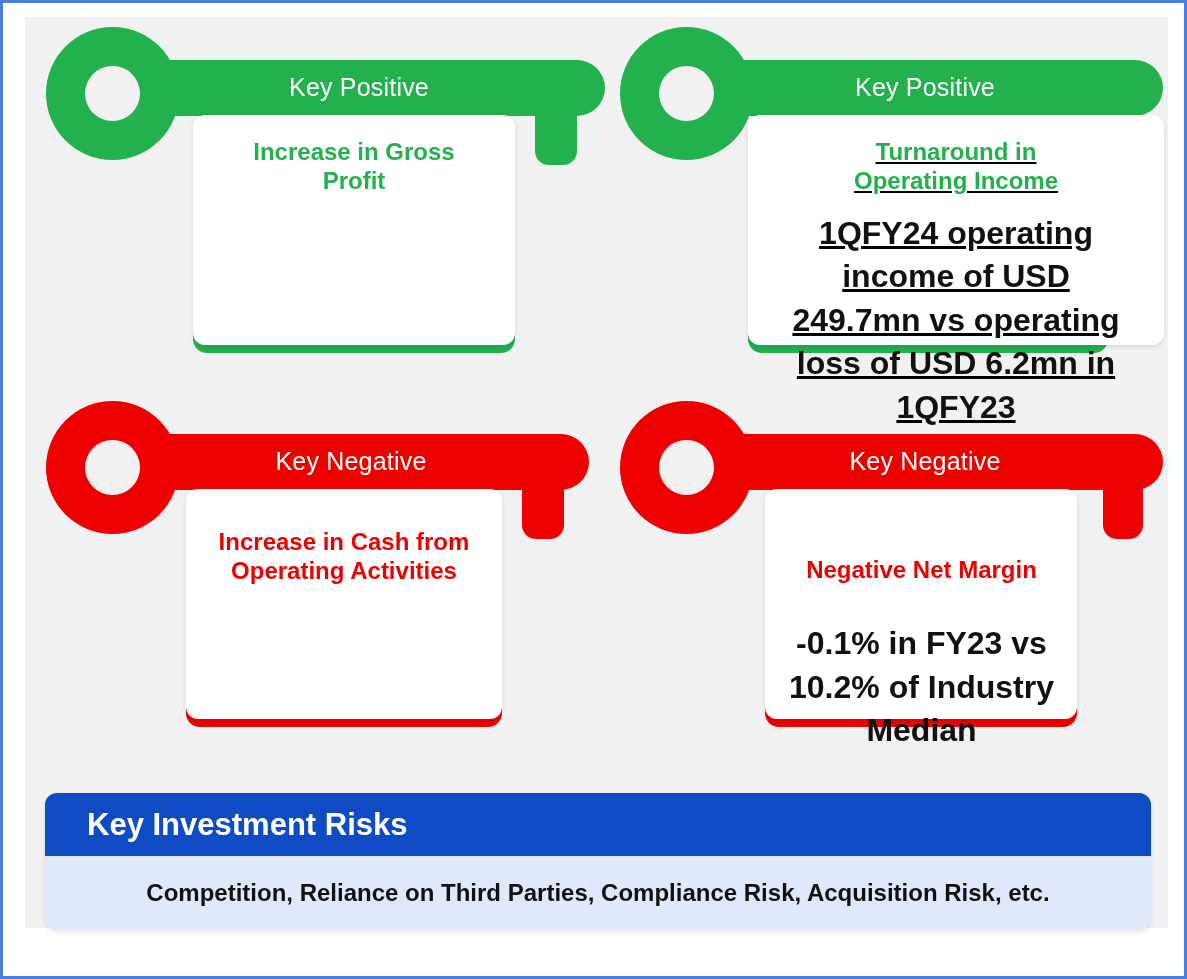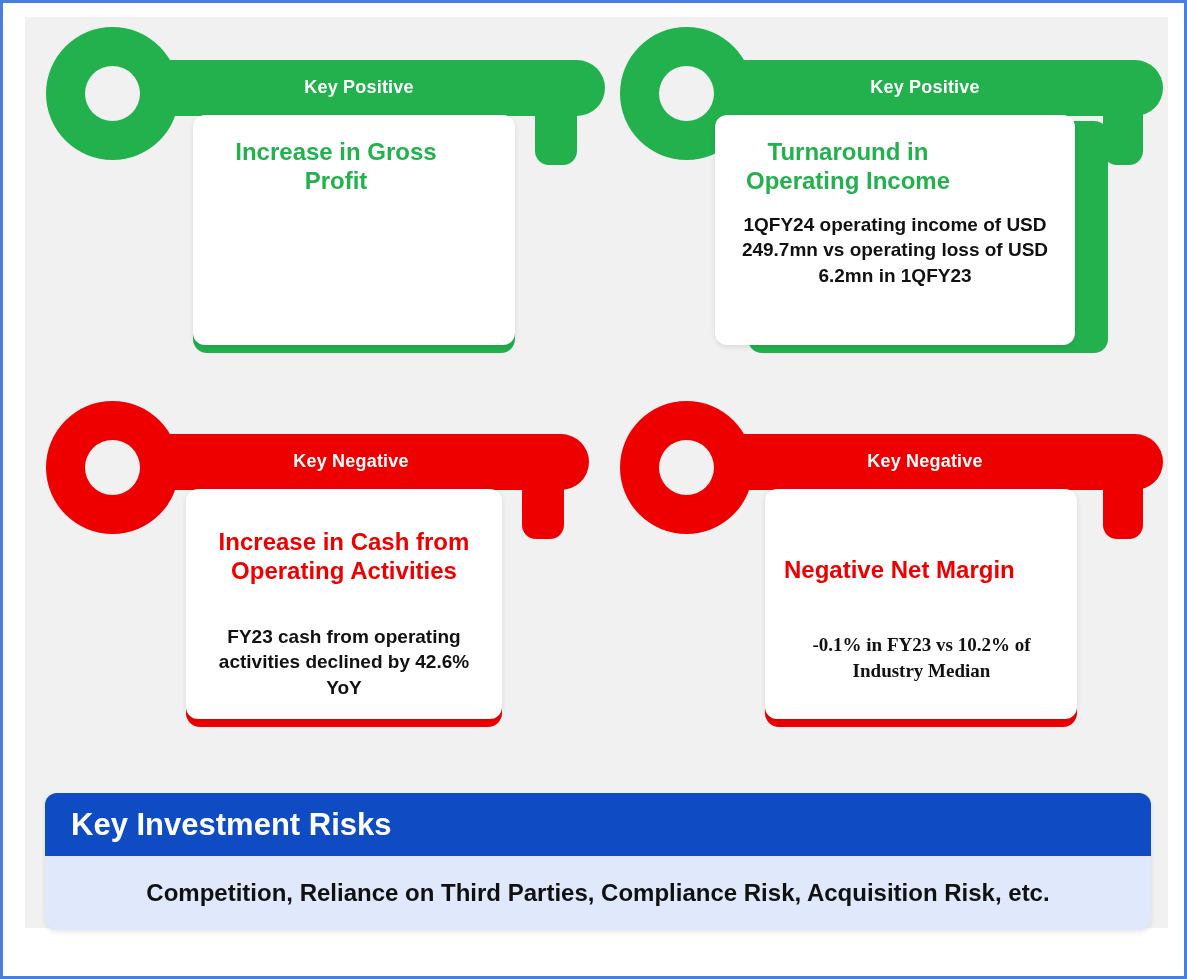"Key Positive" .key-shaft-label { font-size: 18px -> 25px; font-weight: bold -> normal }
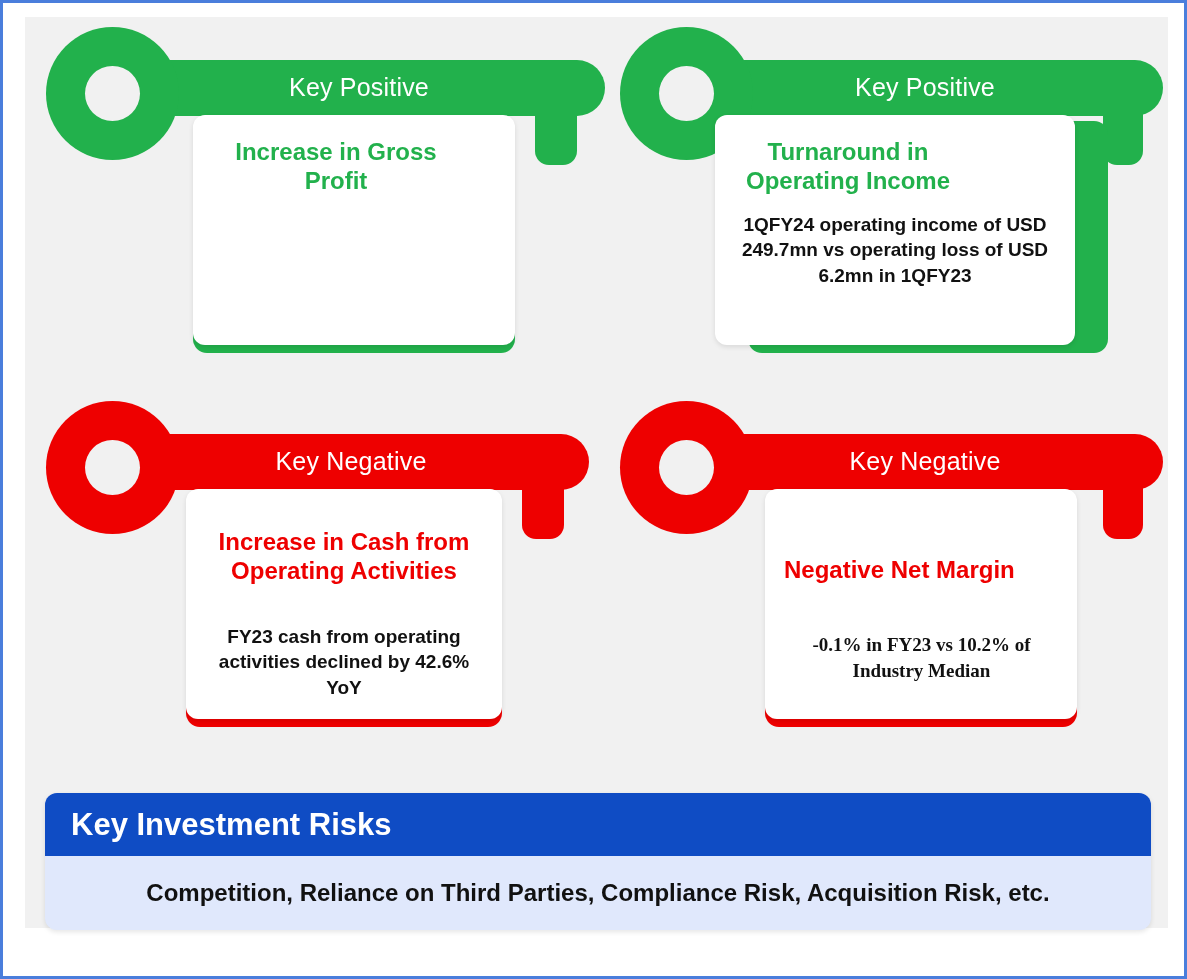"Increase in Gross Profit" .card { align-items: flex-start -> center }
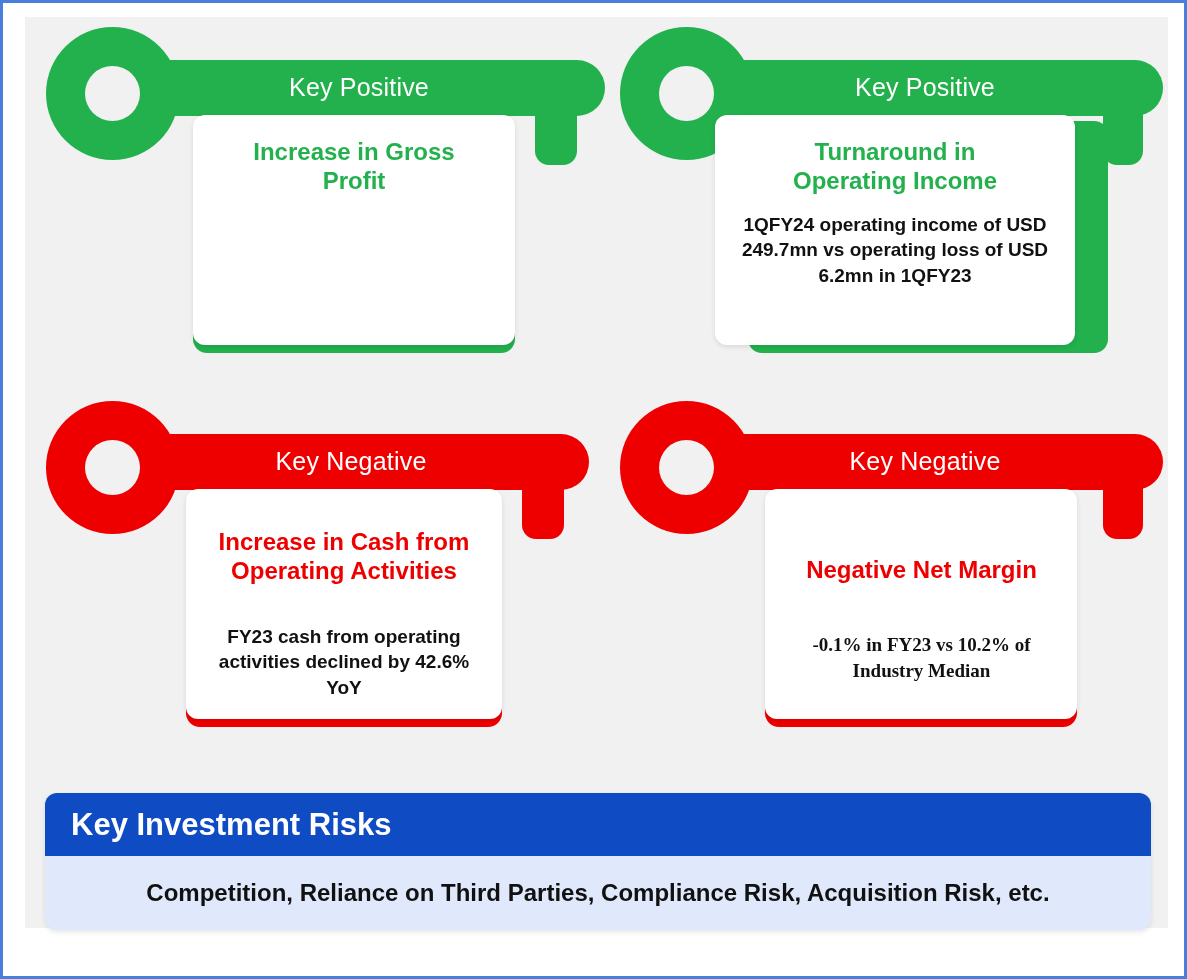"Turnaround in Operating Income" div.card { left: 712px -> 745px; text-decoration: none -> underline; width: 360px -> 416px }
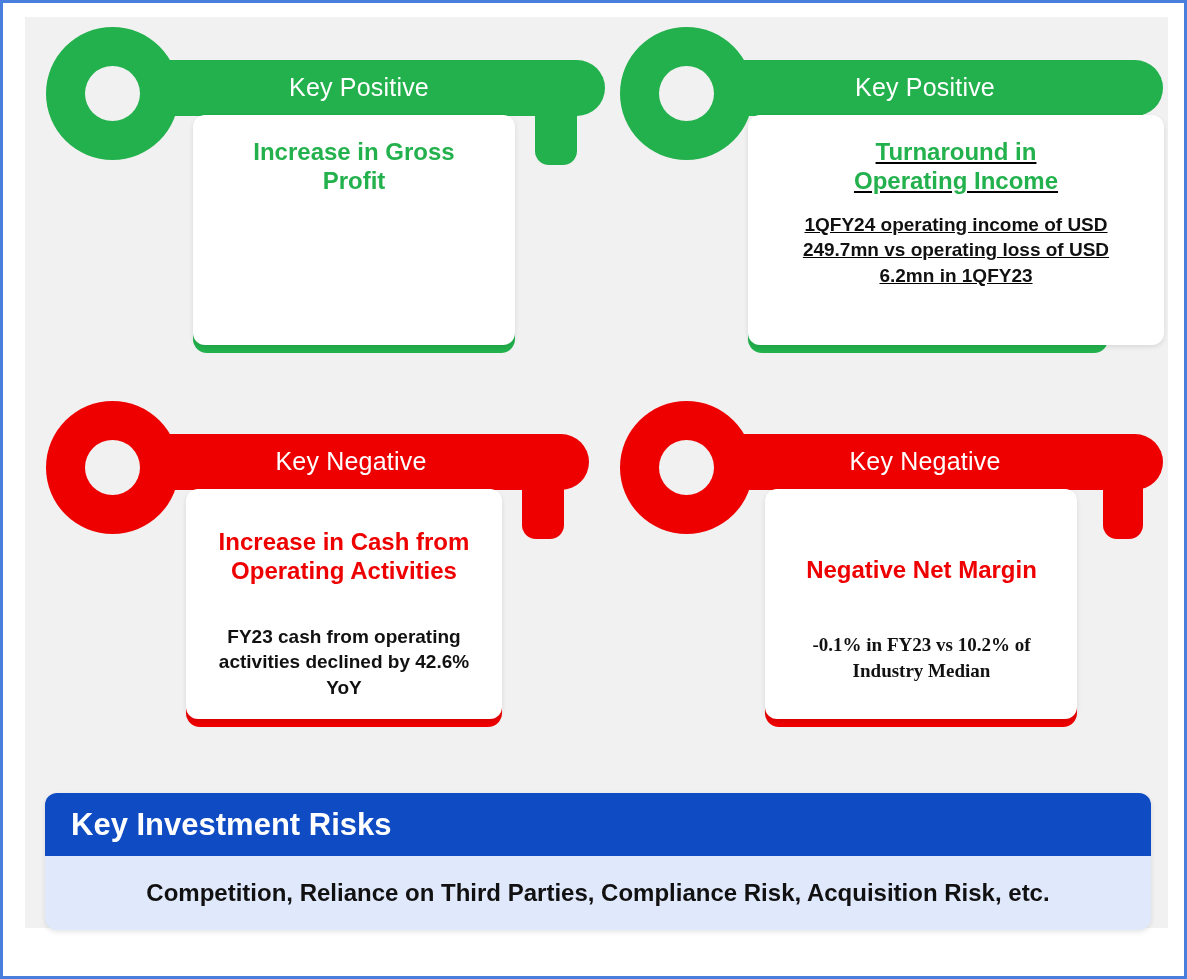"1QFY24 operating income of USD" .card-body { font-size: 19px -> 32px }
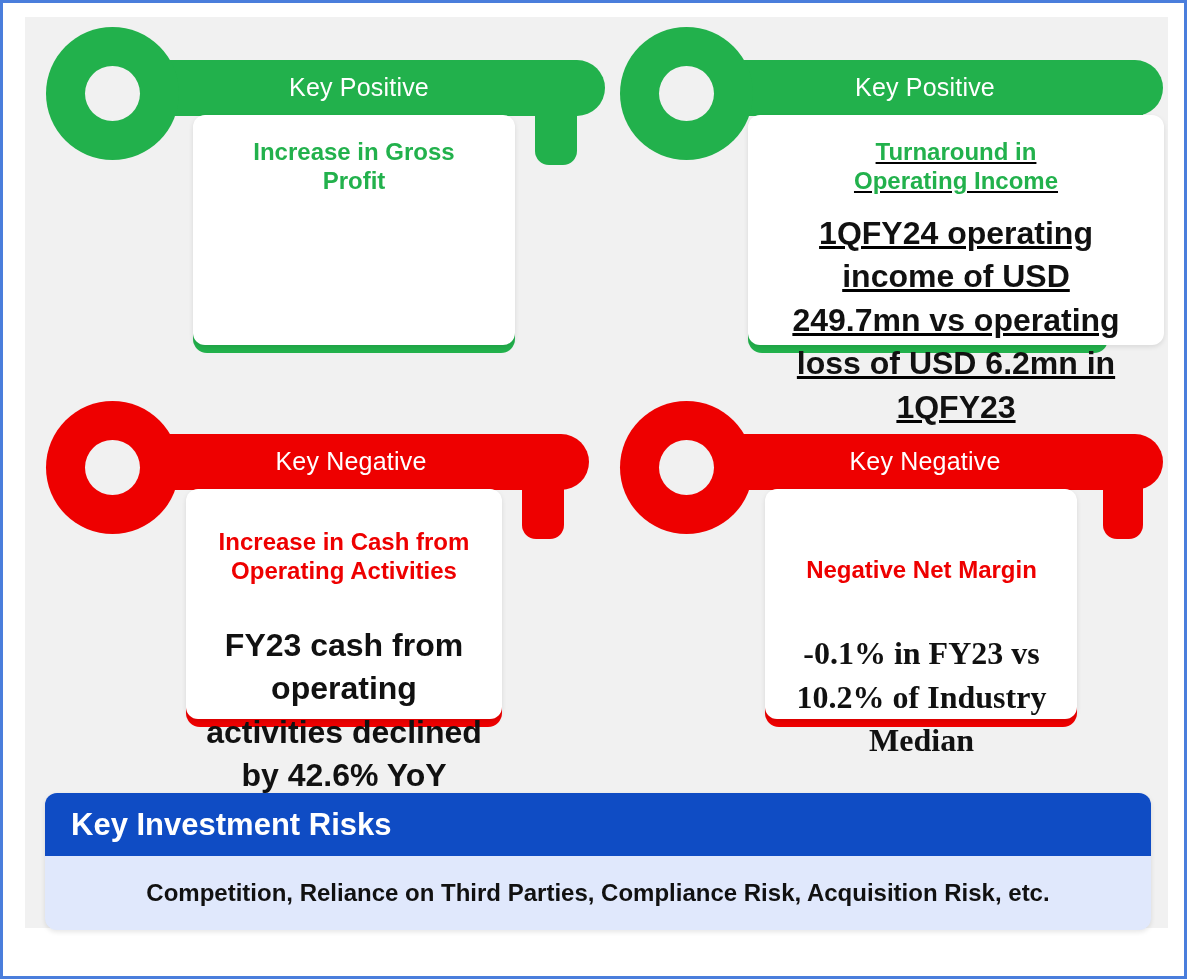"FY23 cash from operating activities" p.card-body { html: <p>FY23 cash from operating activities declined by 42.6% YoY</p> -> none }
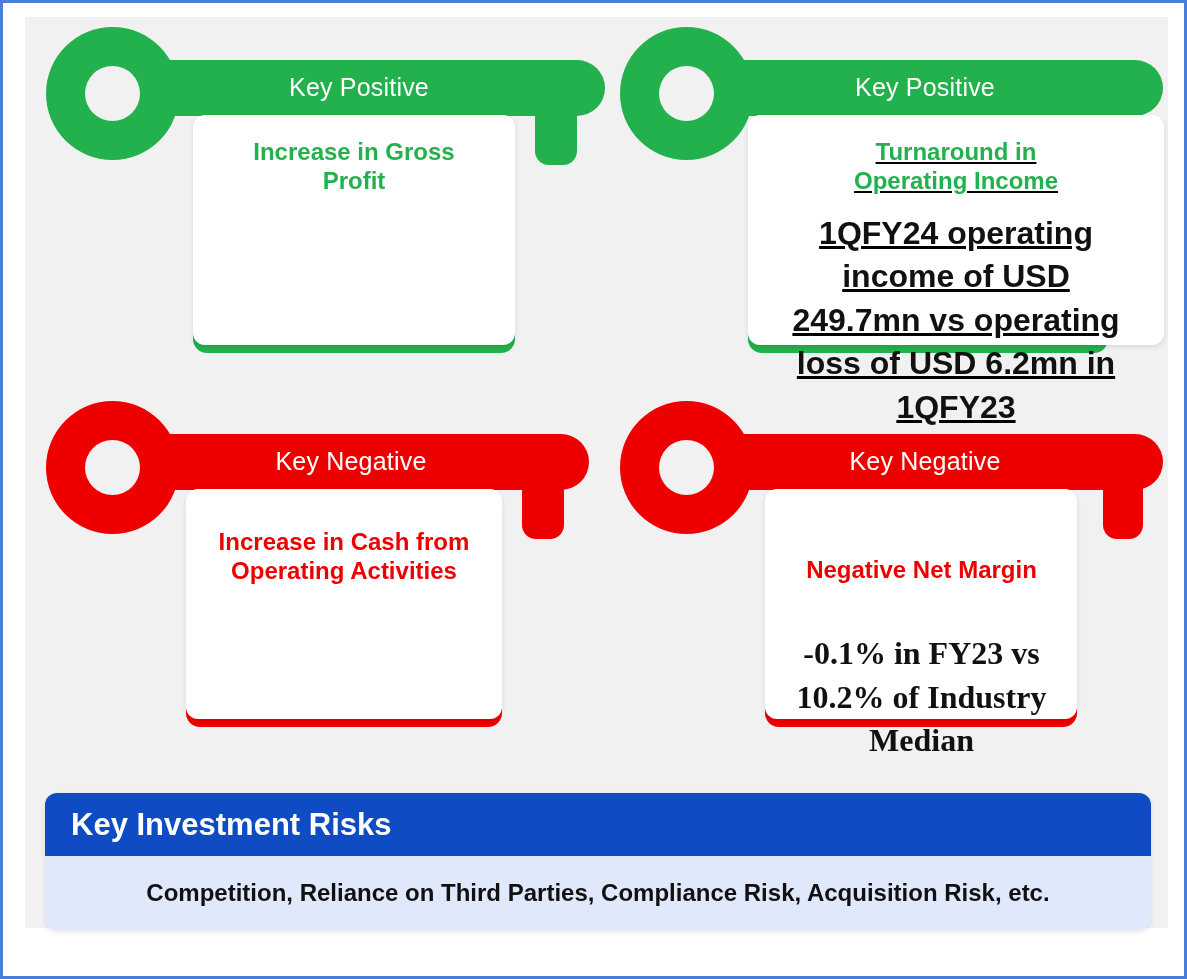"-0.1% in FY23 vs 10.2%" p.card-body { font-family: Liberation Serif, serif -> none; margin-top: 48px -> 38px }
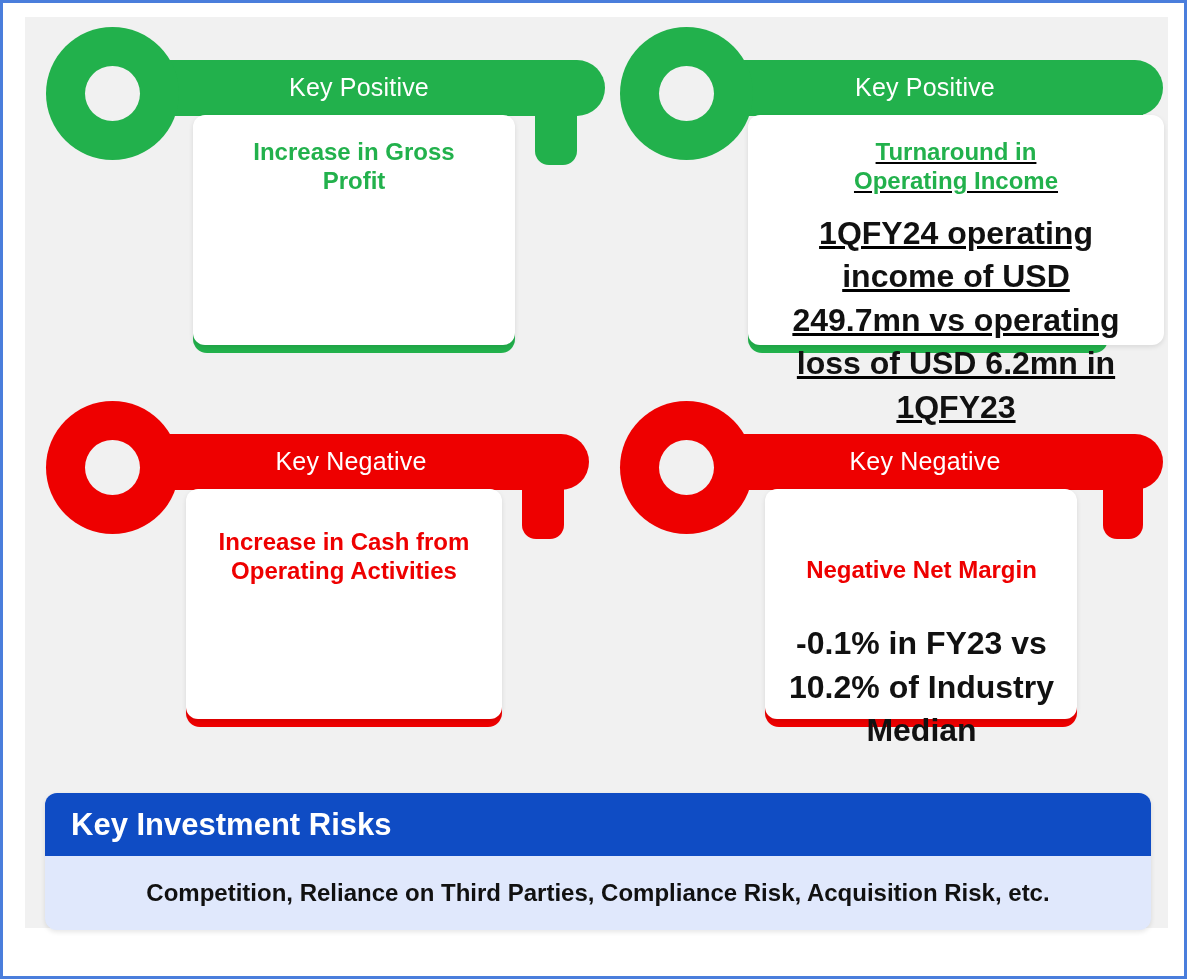"Key Investment Risks" .risks-header { padding-left: 26px -> 42px }
